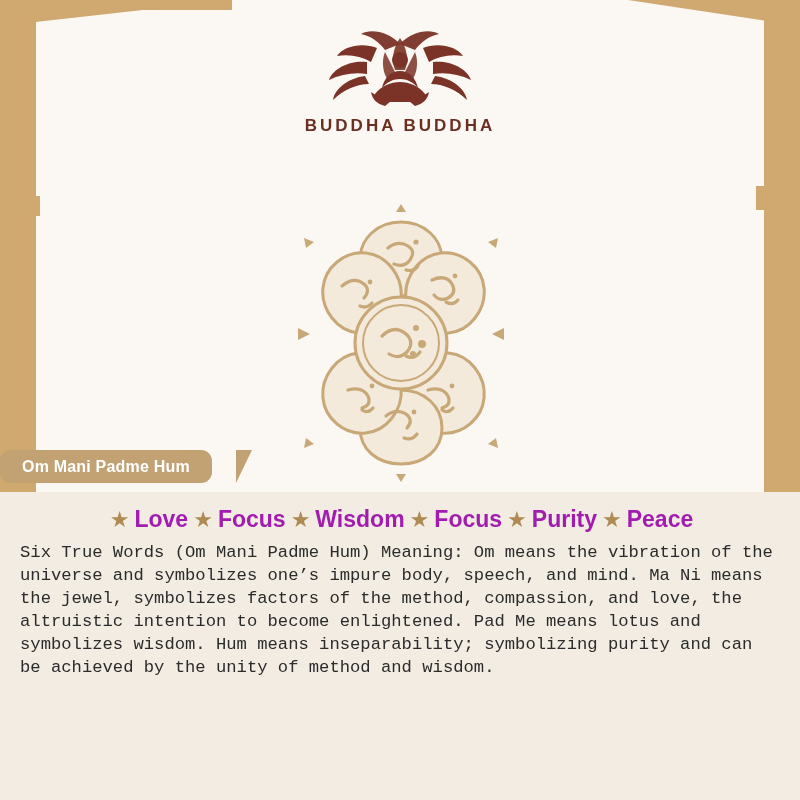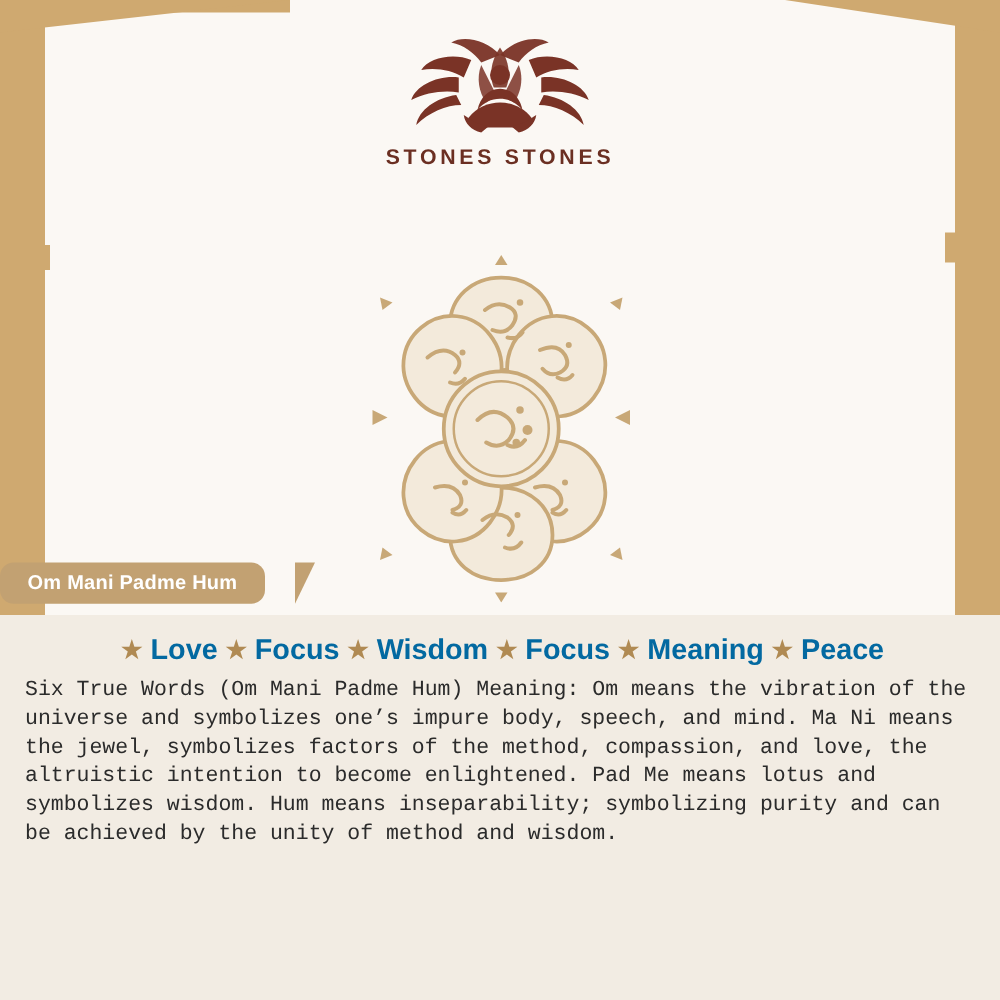"STONES STONES" div.logo-text { text: STONES STONES -> BUDDHA BUDDHA }
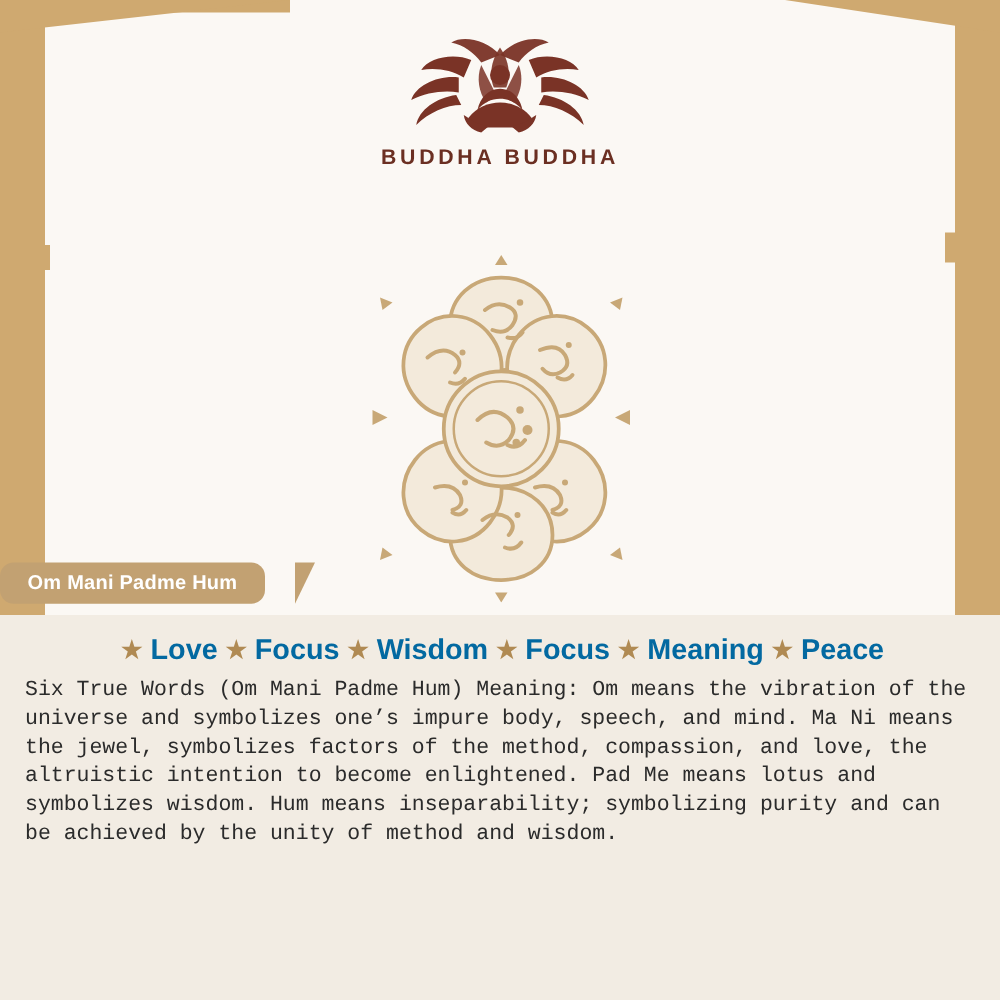"Love" .kw { color: #0369a1 -> #a21caf }
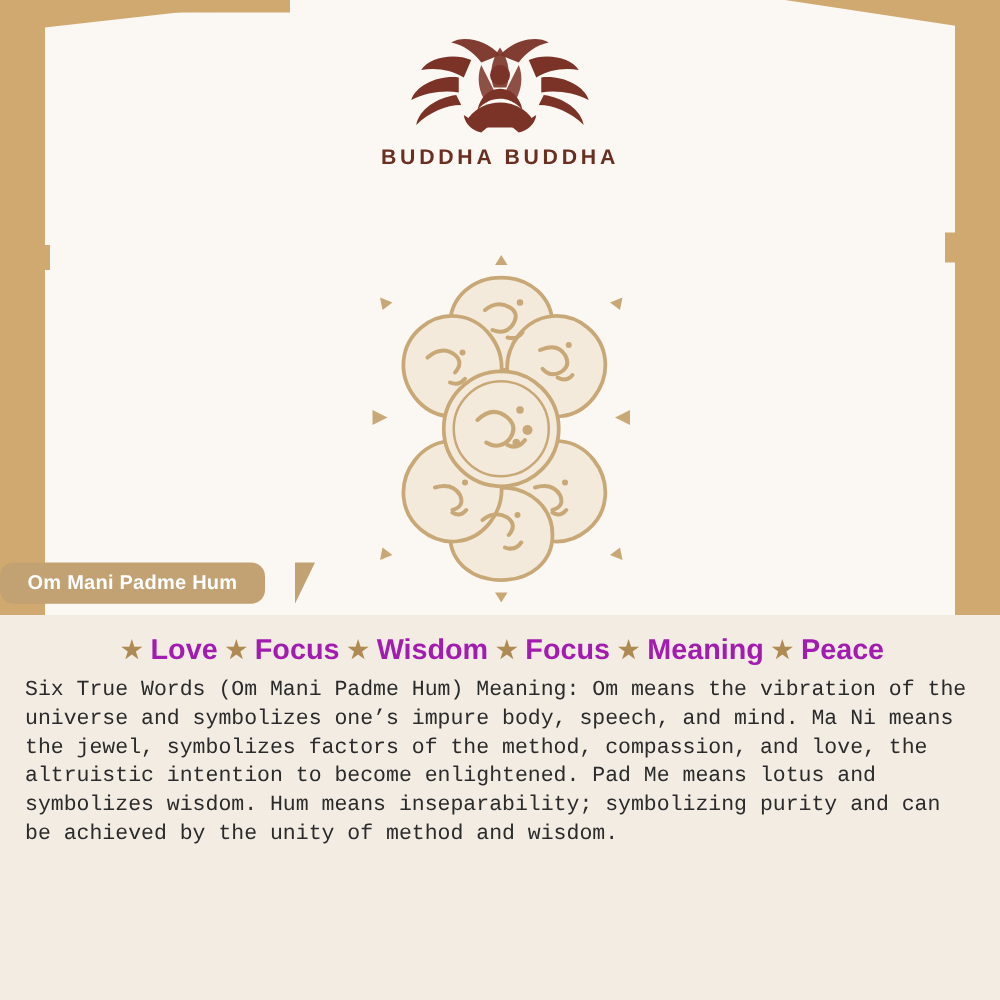"Meaning" span.kw { text: Meaning -> Purity }
